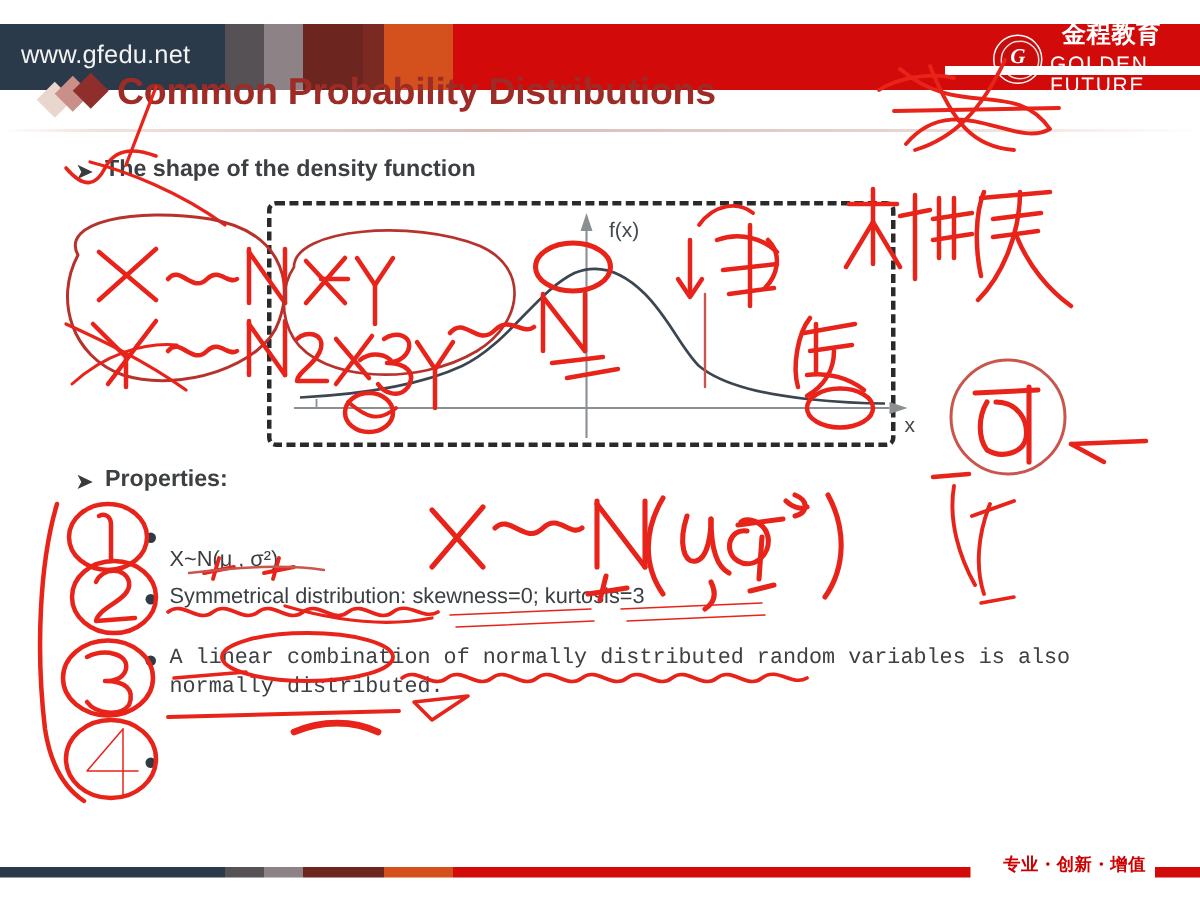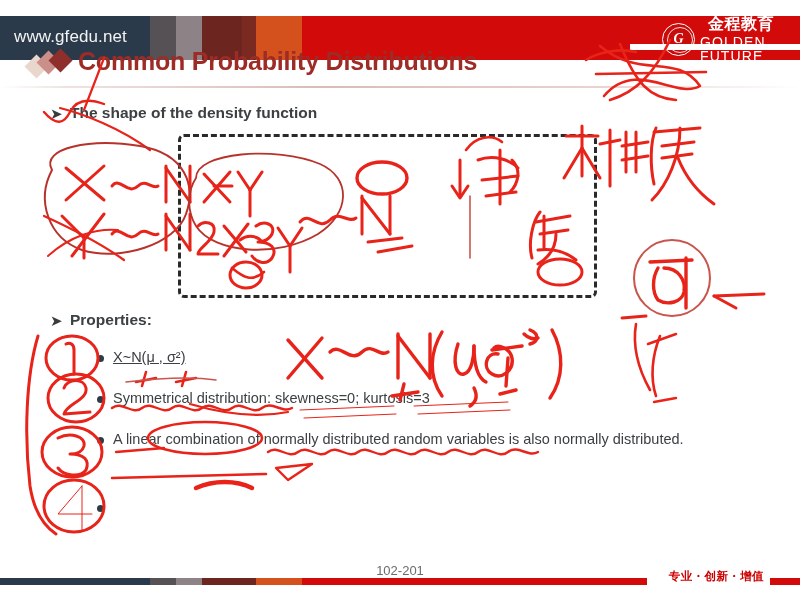"f(x)" div.chart-wrap { html: none -> <div> <svg> <line></line> <polygon></polygon> <line></line> <polygon></polygon> <line></line> <path></path> <text>f(x)</text> <text>x</text> </svg> </div> }
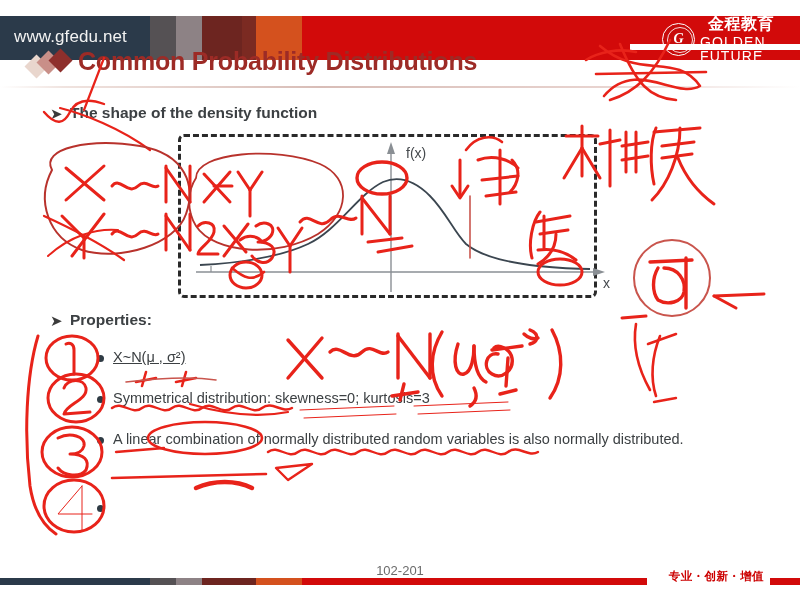"X~N(μ , σ²)" div.body-txt { text-decoration: underline -> none; top: 348px -> 364px }
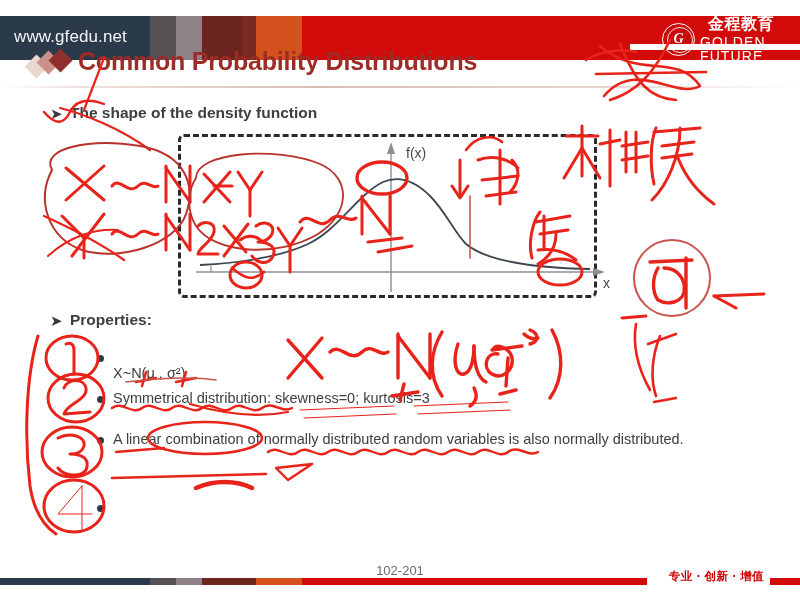"A linear combination of normally" div.body-txt { font-family: none -> Liberation Mono, monospace }
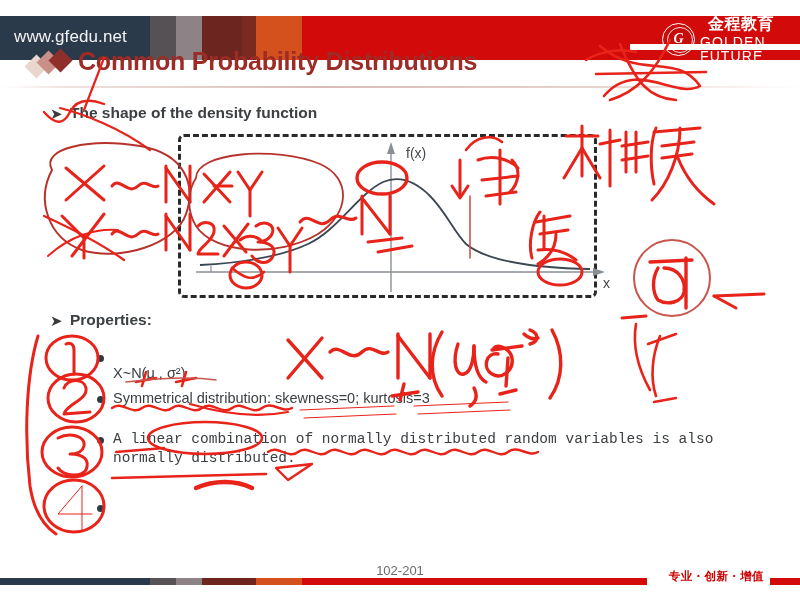"102-201" div.page-no { html: <div>102-201</div> -> none }
